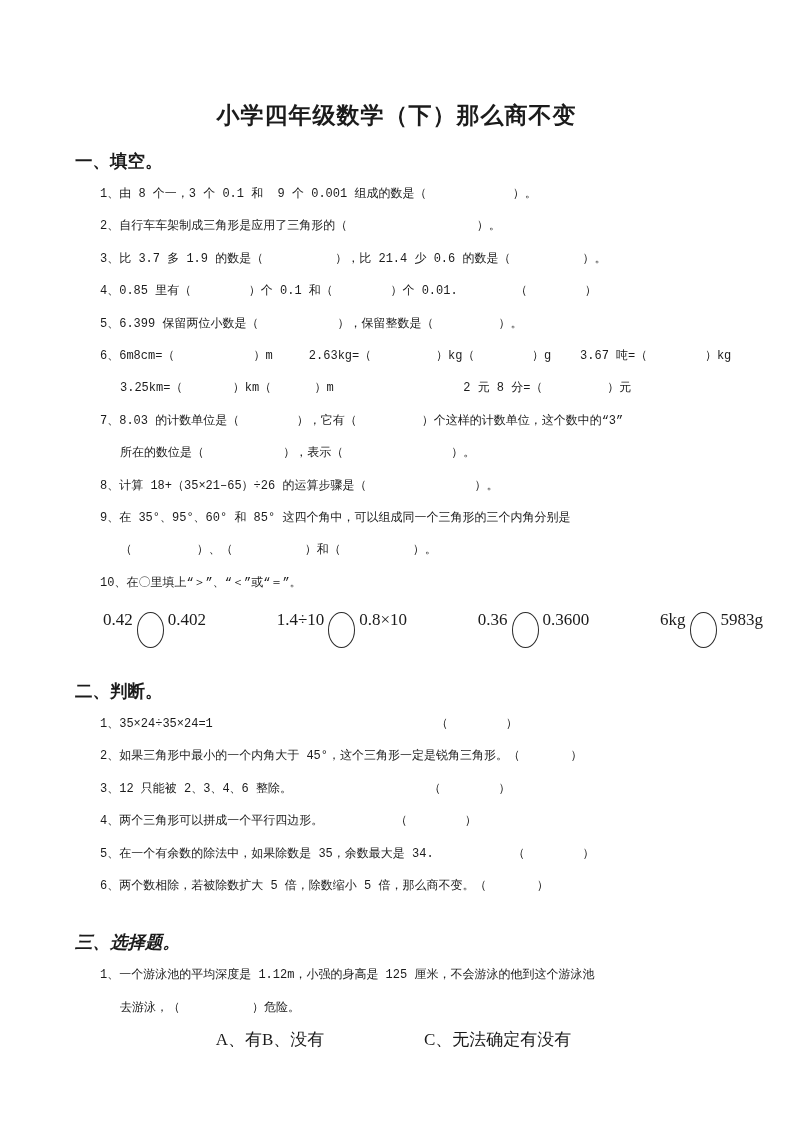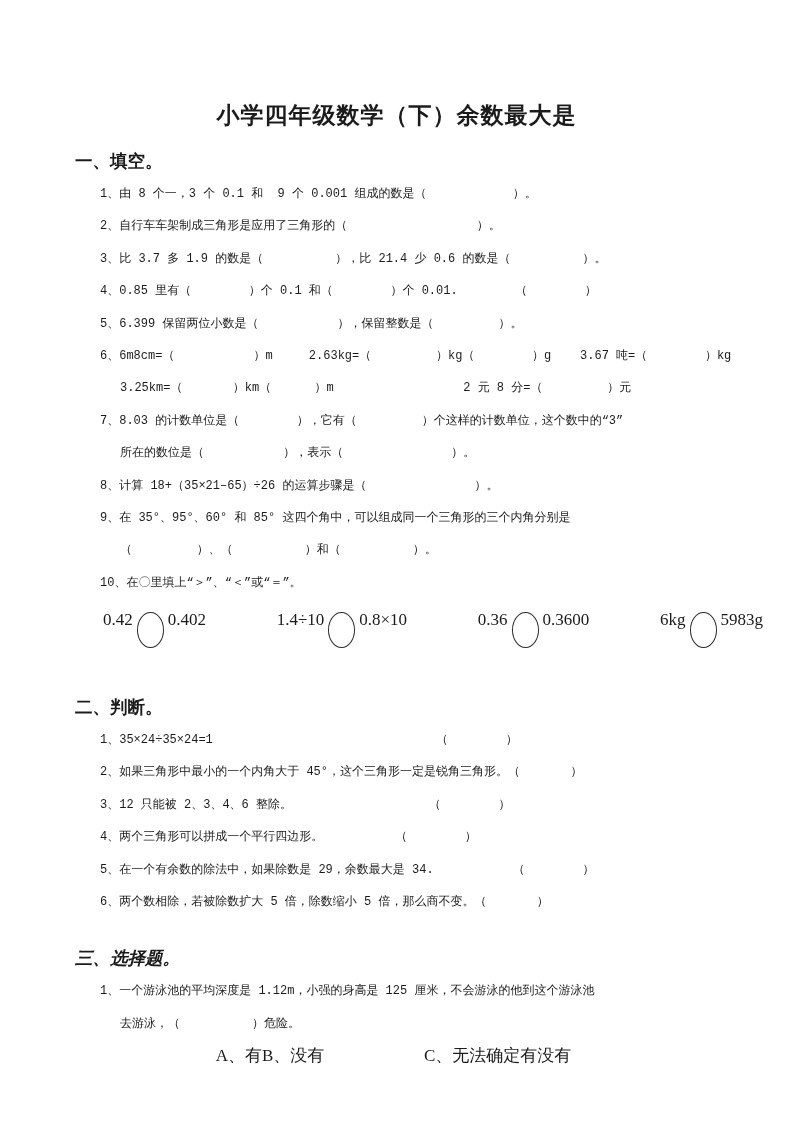"小学四年级数学（下）余数最大是" h1.title { text: 余数最大是 -> 那么商不变 }
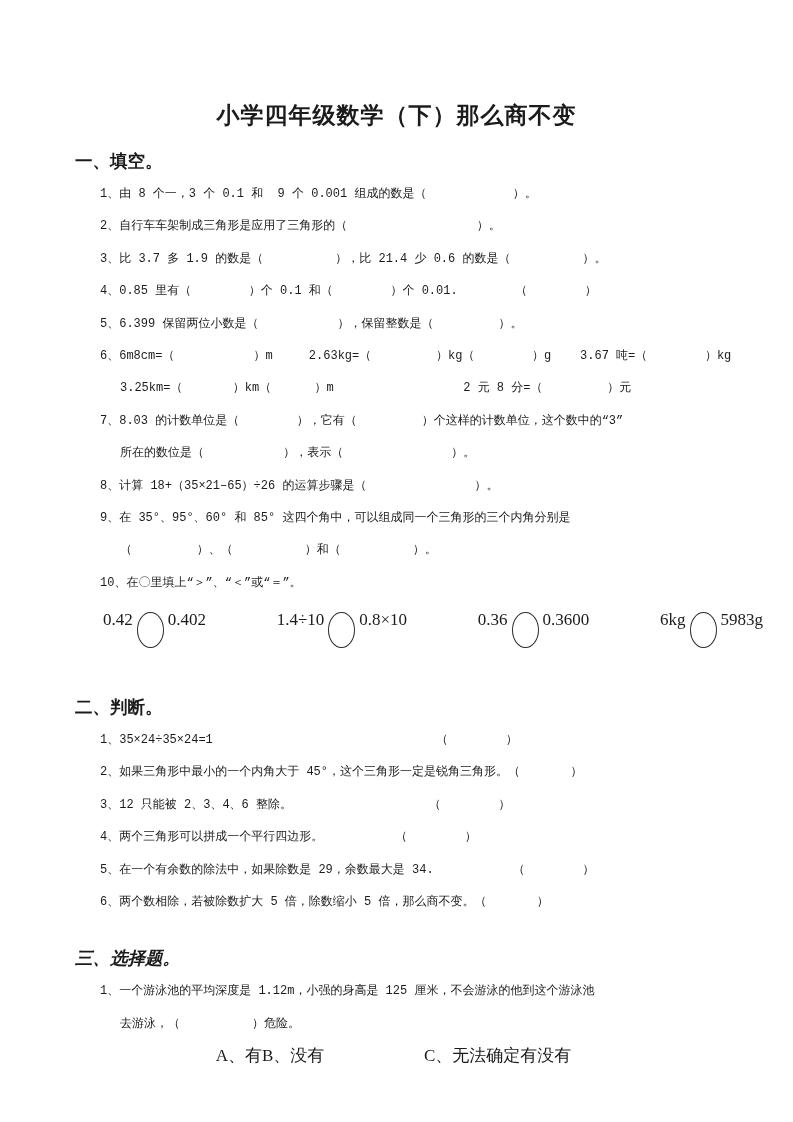"二、判断。" .sec-judge .section-heading { margin-top: 42px -> 26px }
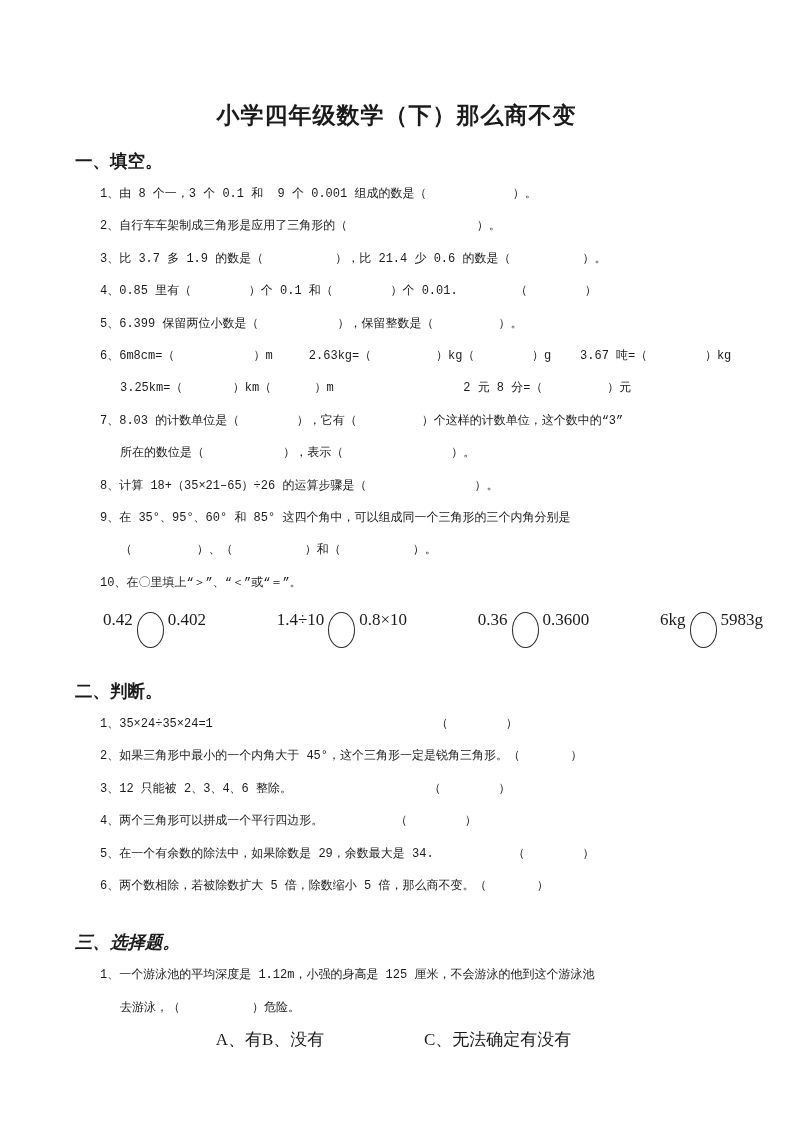"5、在一个有余数的除法中，如果除数是 29，余数最大是 34. （ ）" div.line { text: 29 -> 35 }
